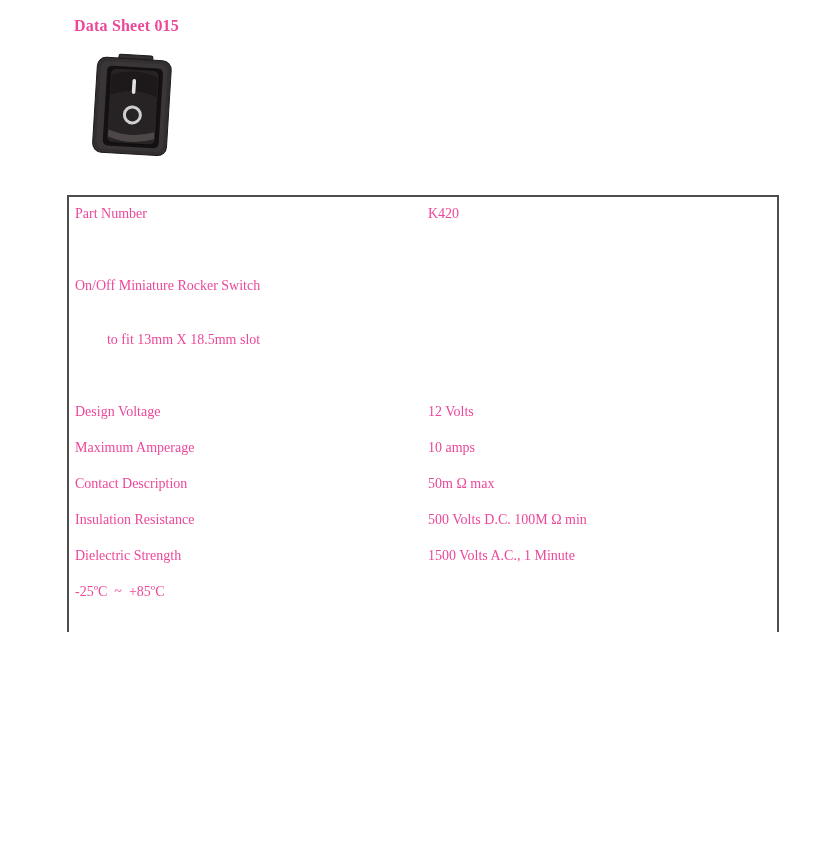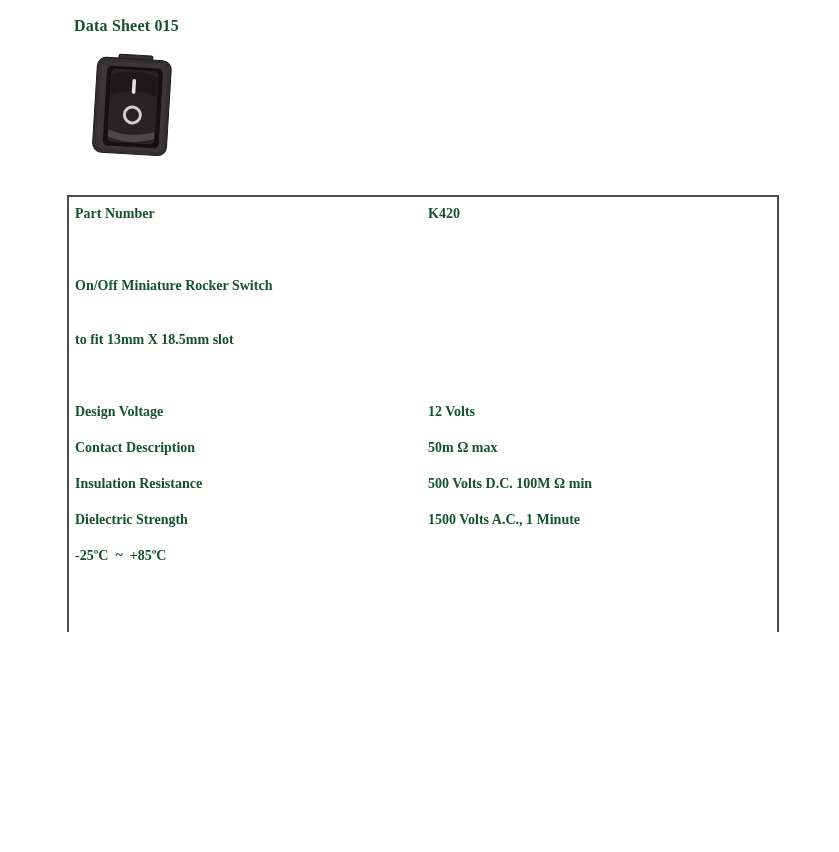"Data Sheet 015" .page { color: #14532d -> #ec4899 }
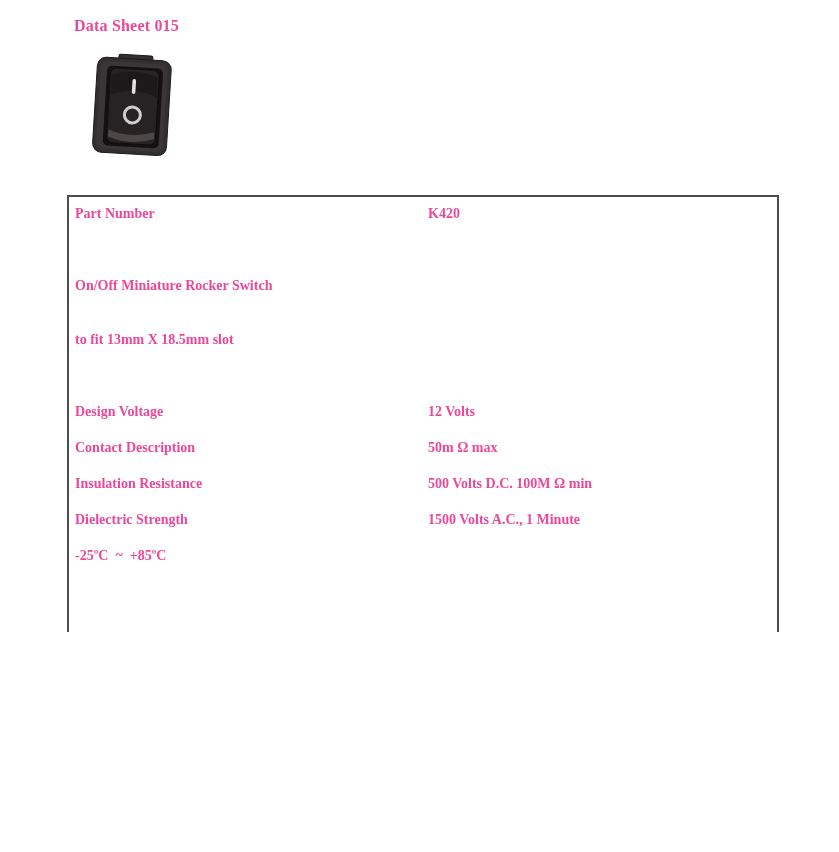"Part Number" .spec-row { font-weight: bold -> normal }
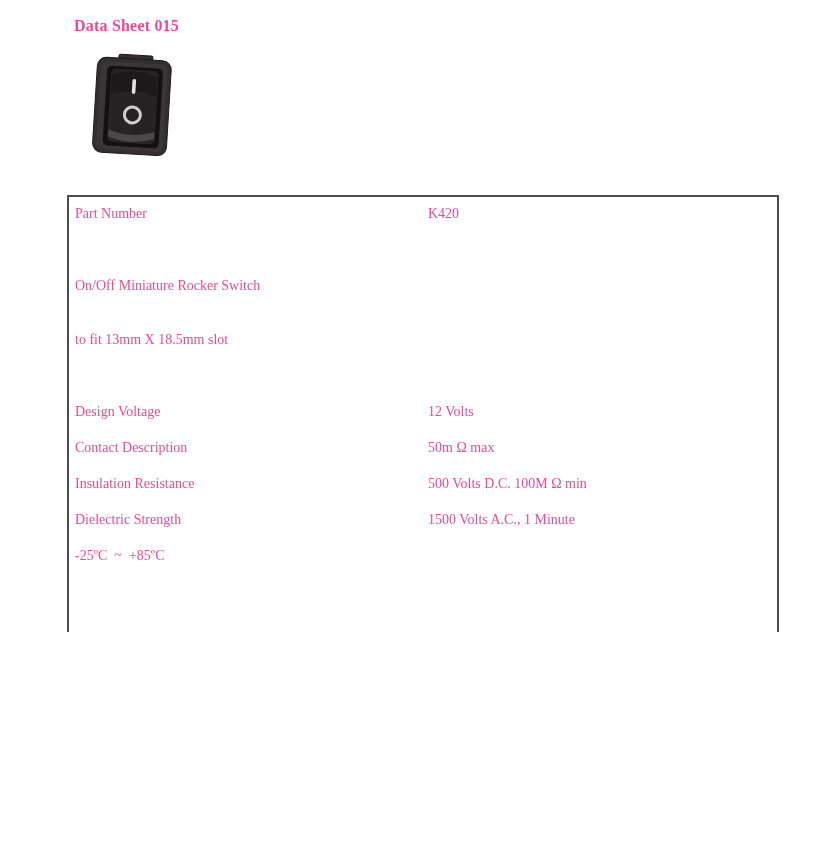"K420" .spec-value { text-align: none -> right }
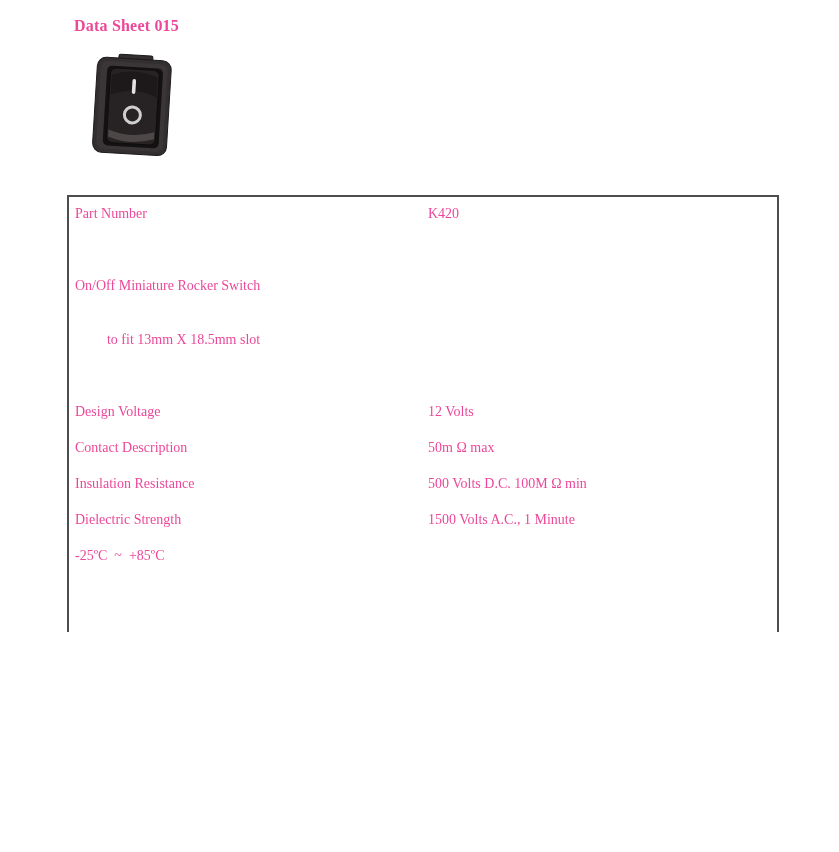"Maximum Amperage" div.spec-row { html: none -> <div> <div>Maximum Amperage</div> <div>10 amps</div> </div> }
